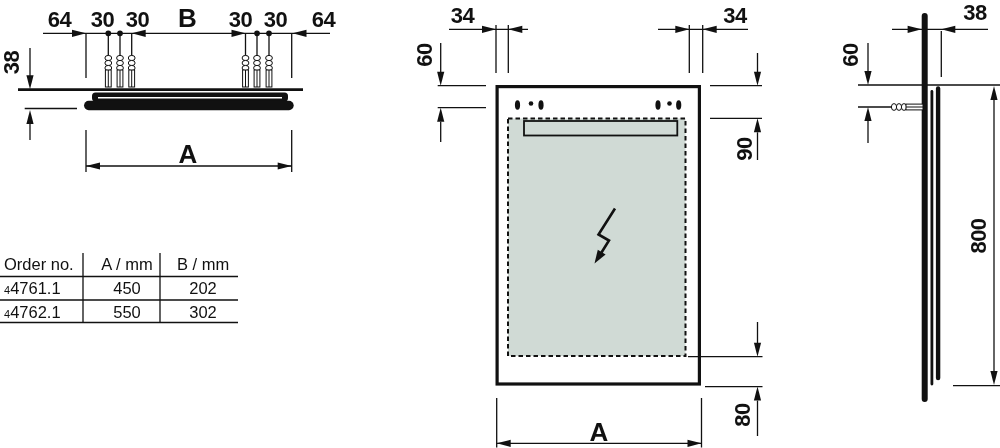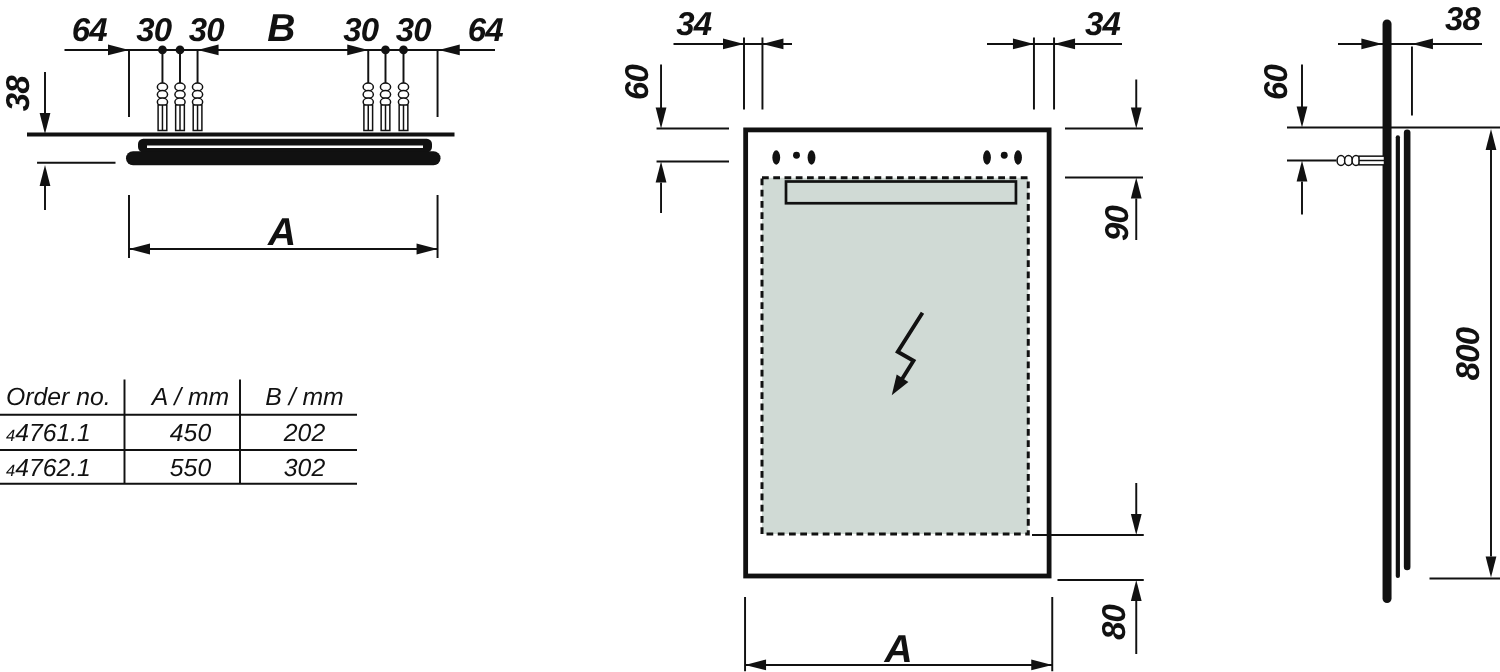"64" .stage { font-style: italic -> none }
